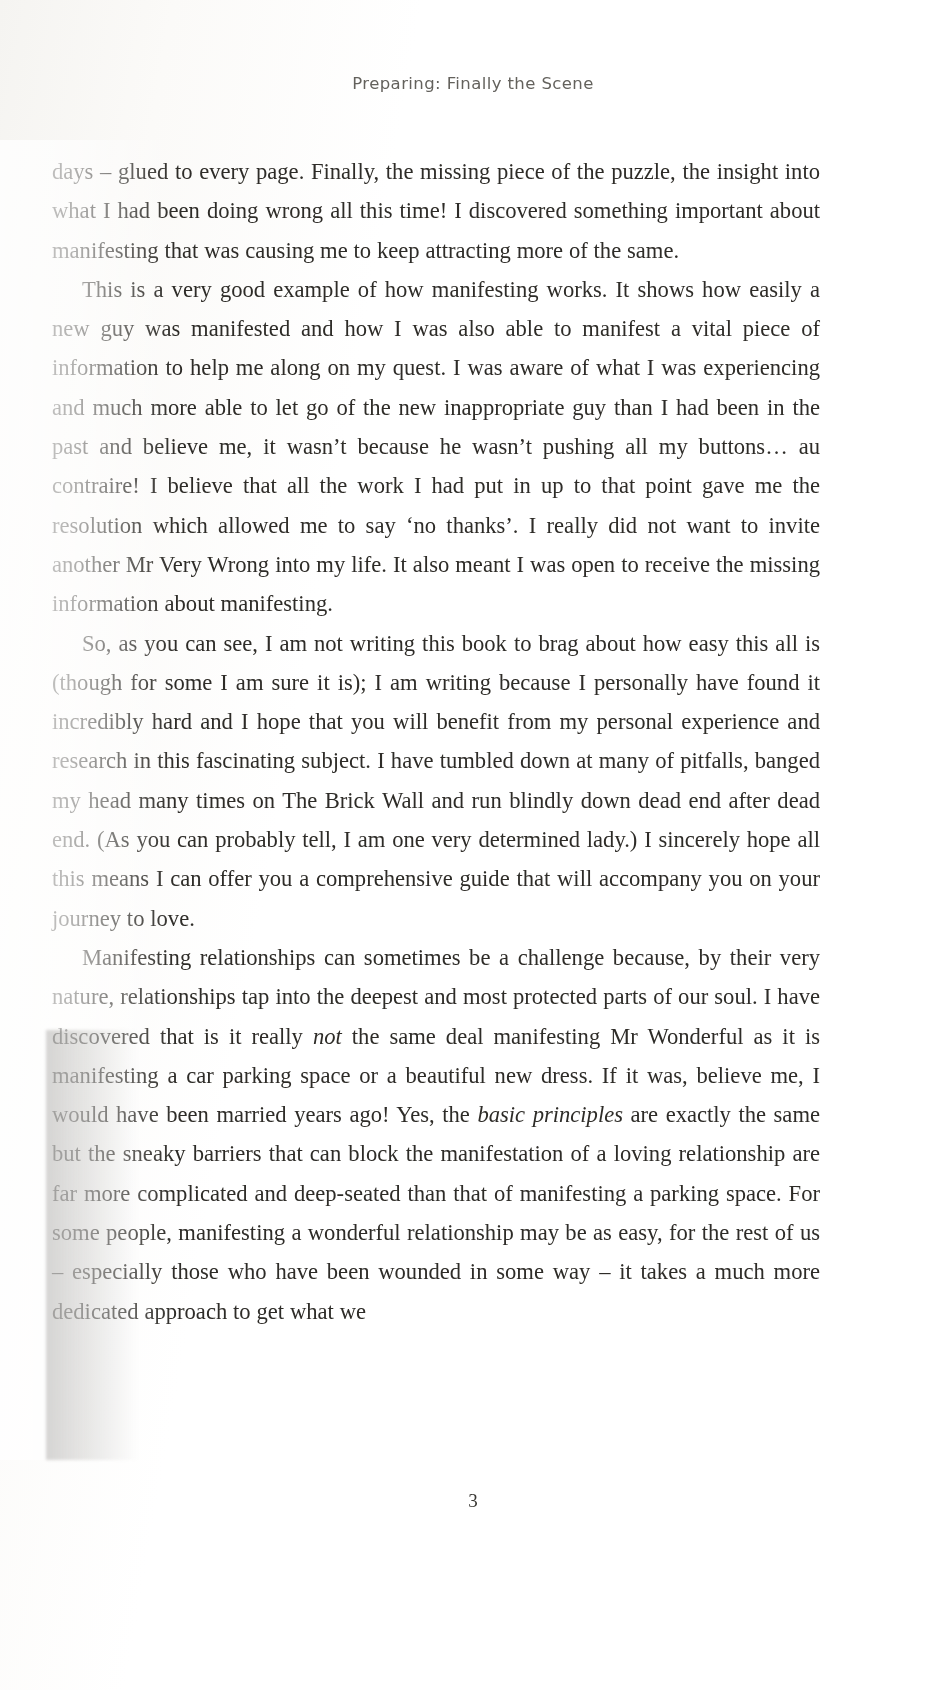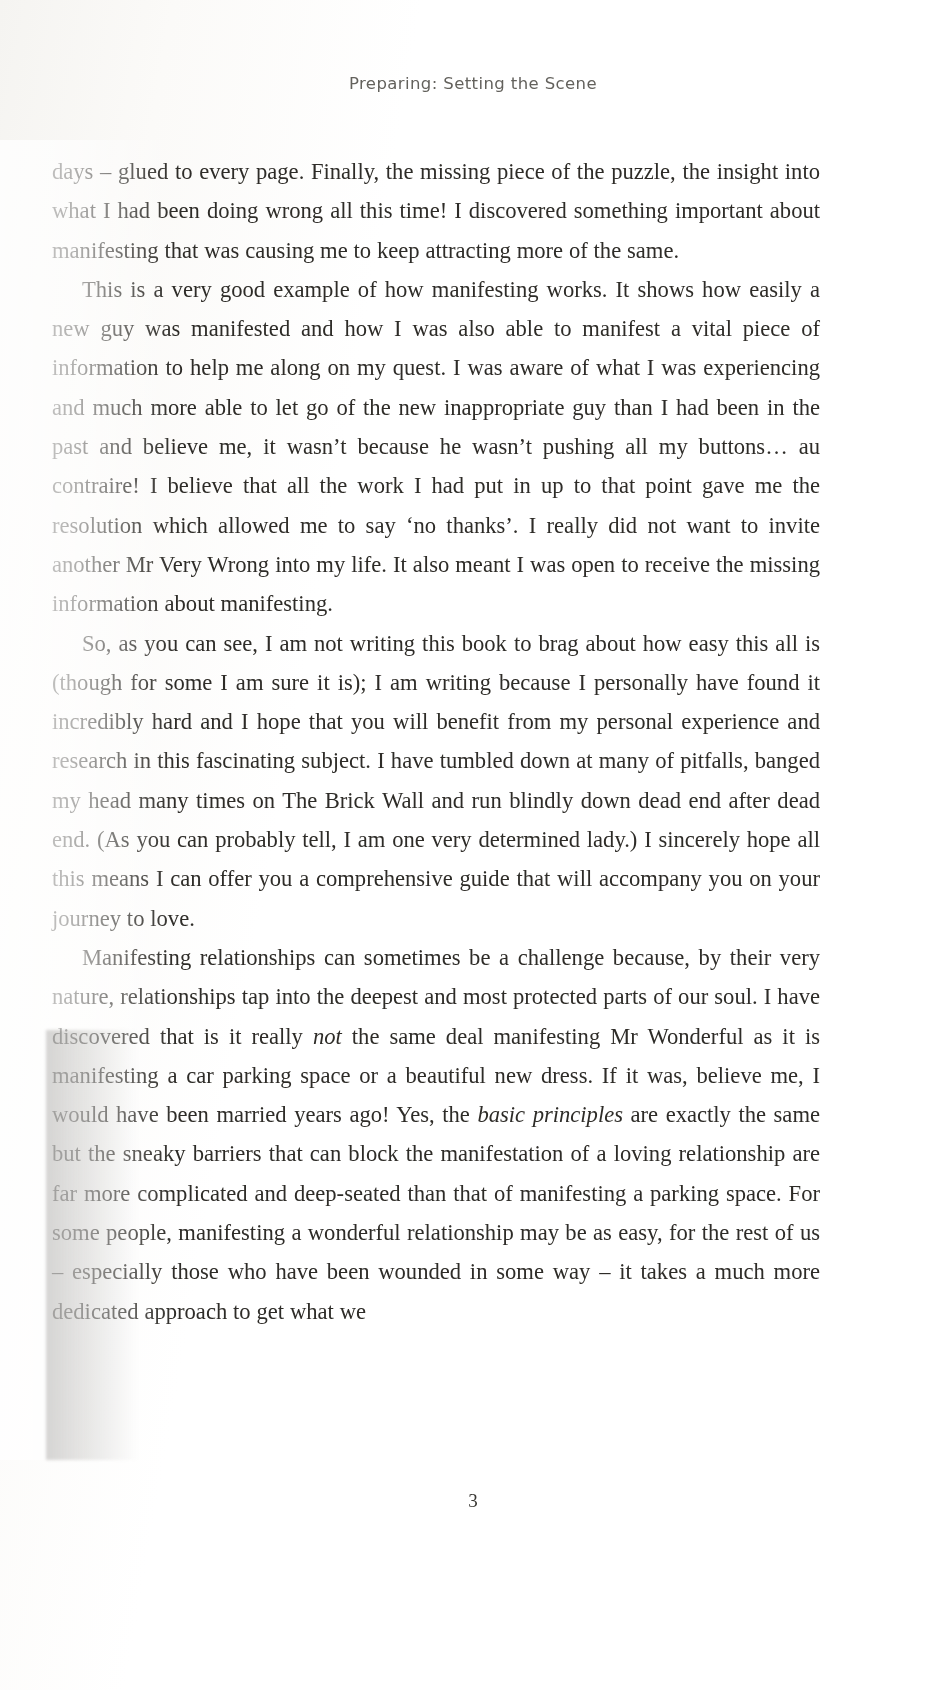"Preparing: Setting the Scene" div.running-head { text: Setting -> Finally }
